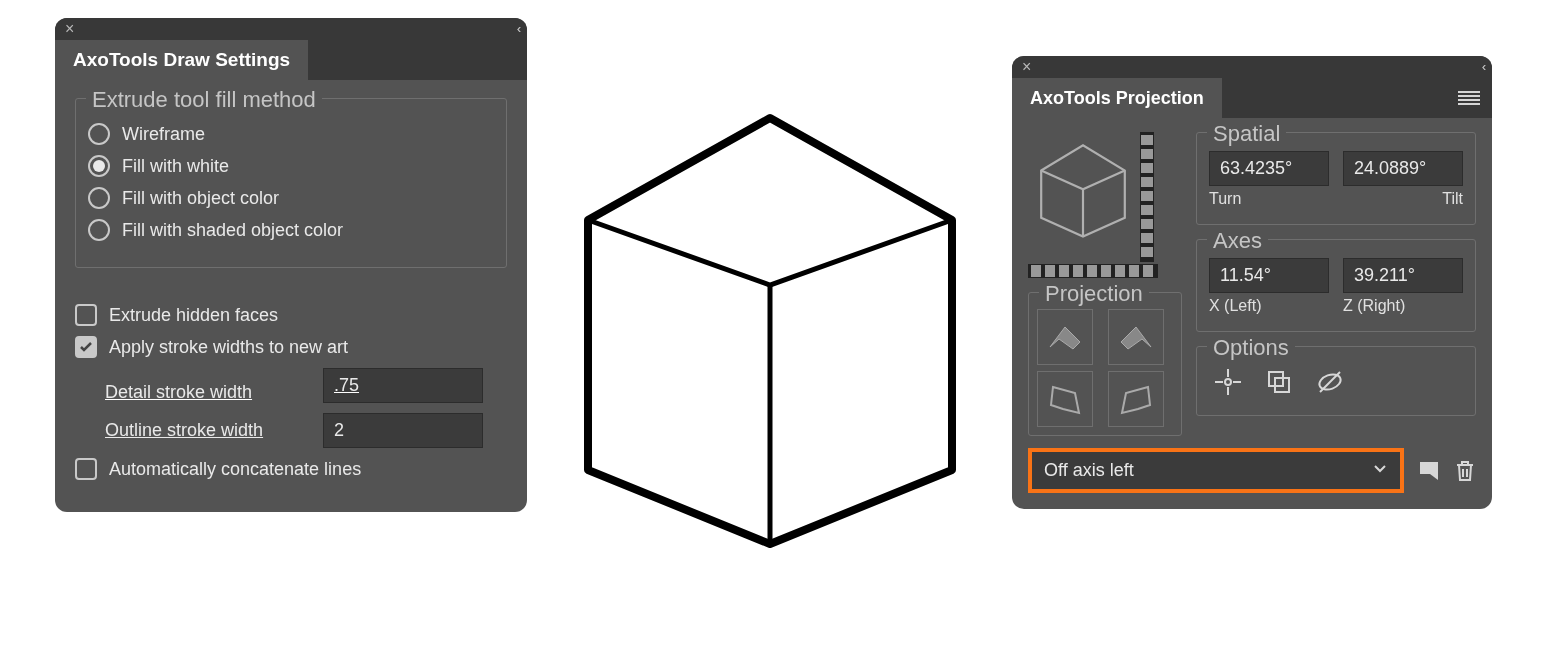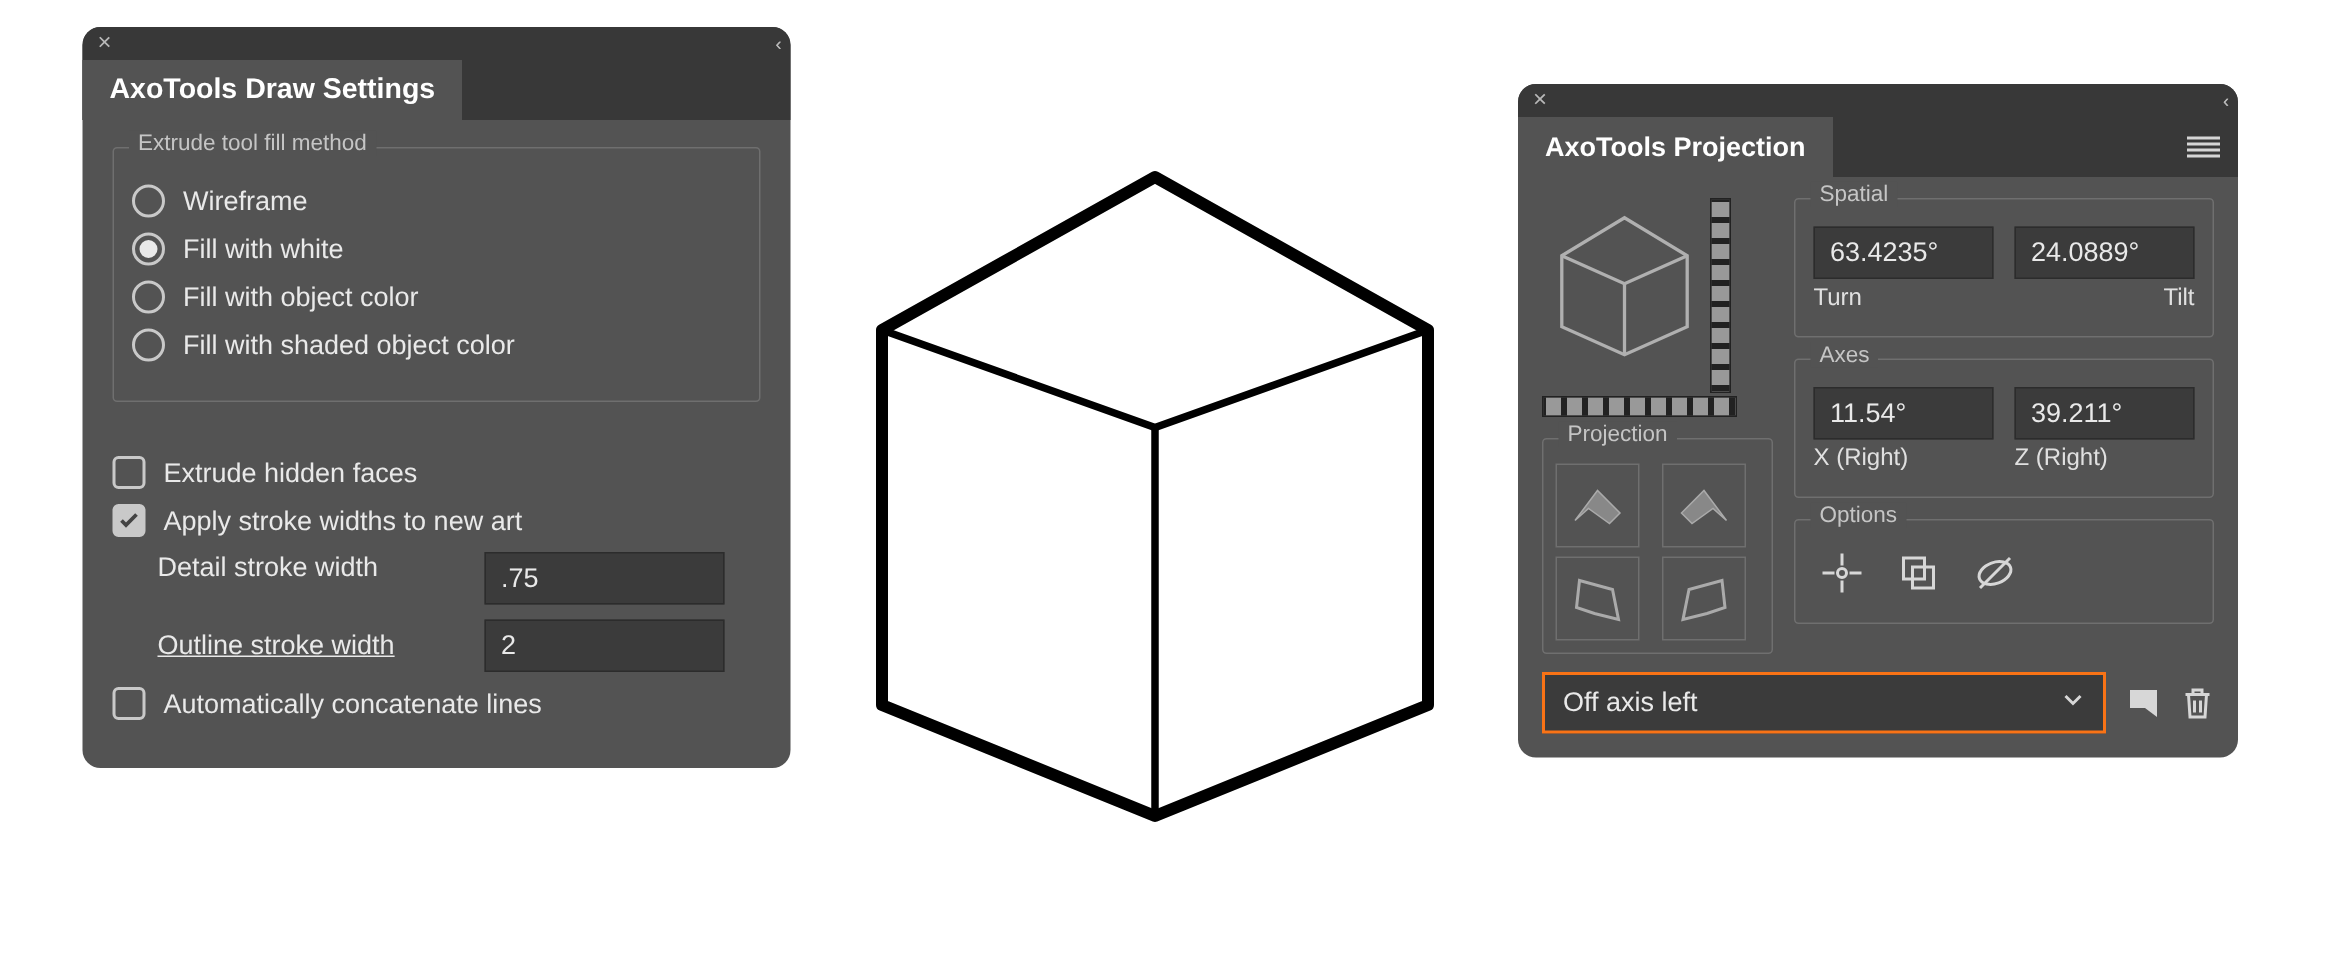"Extrude tool fill method" .legend { font-size: 15px -> 22px }
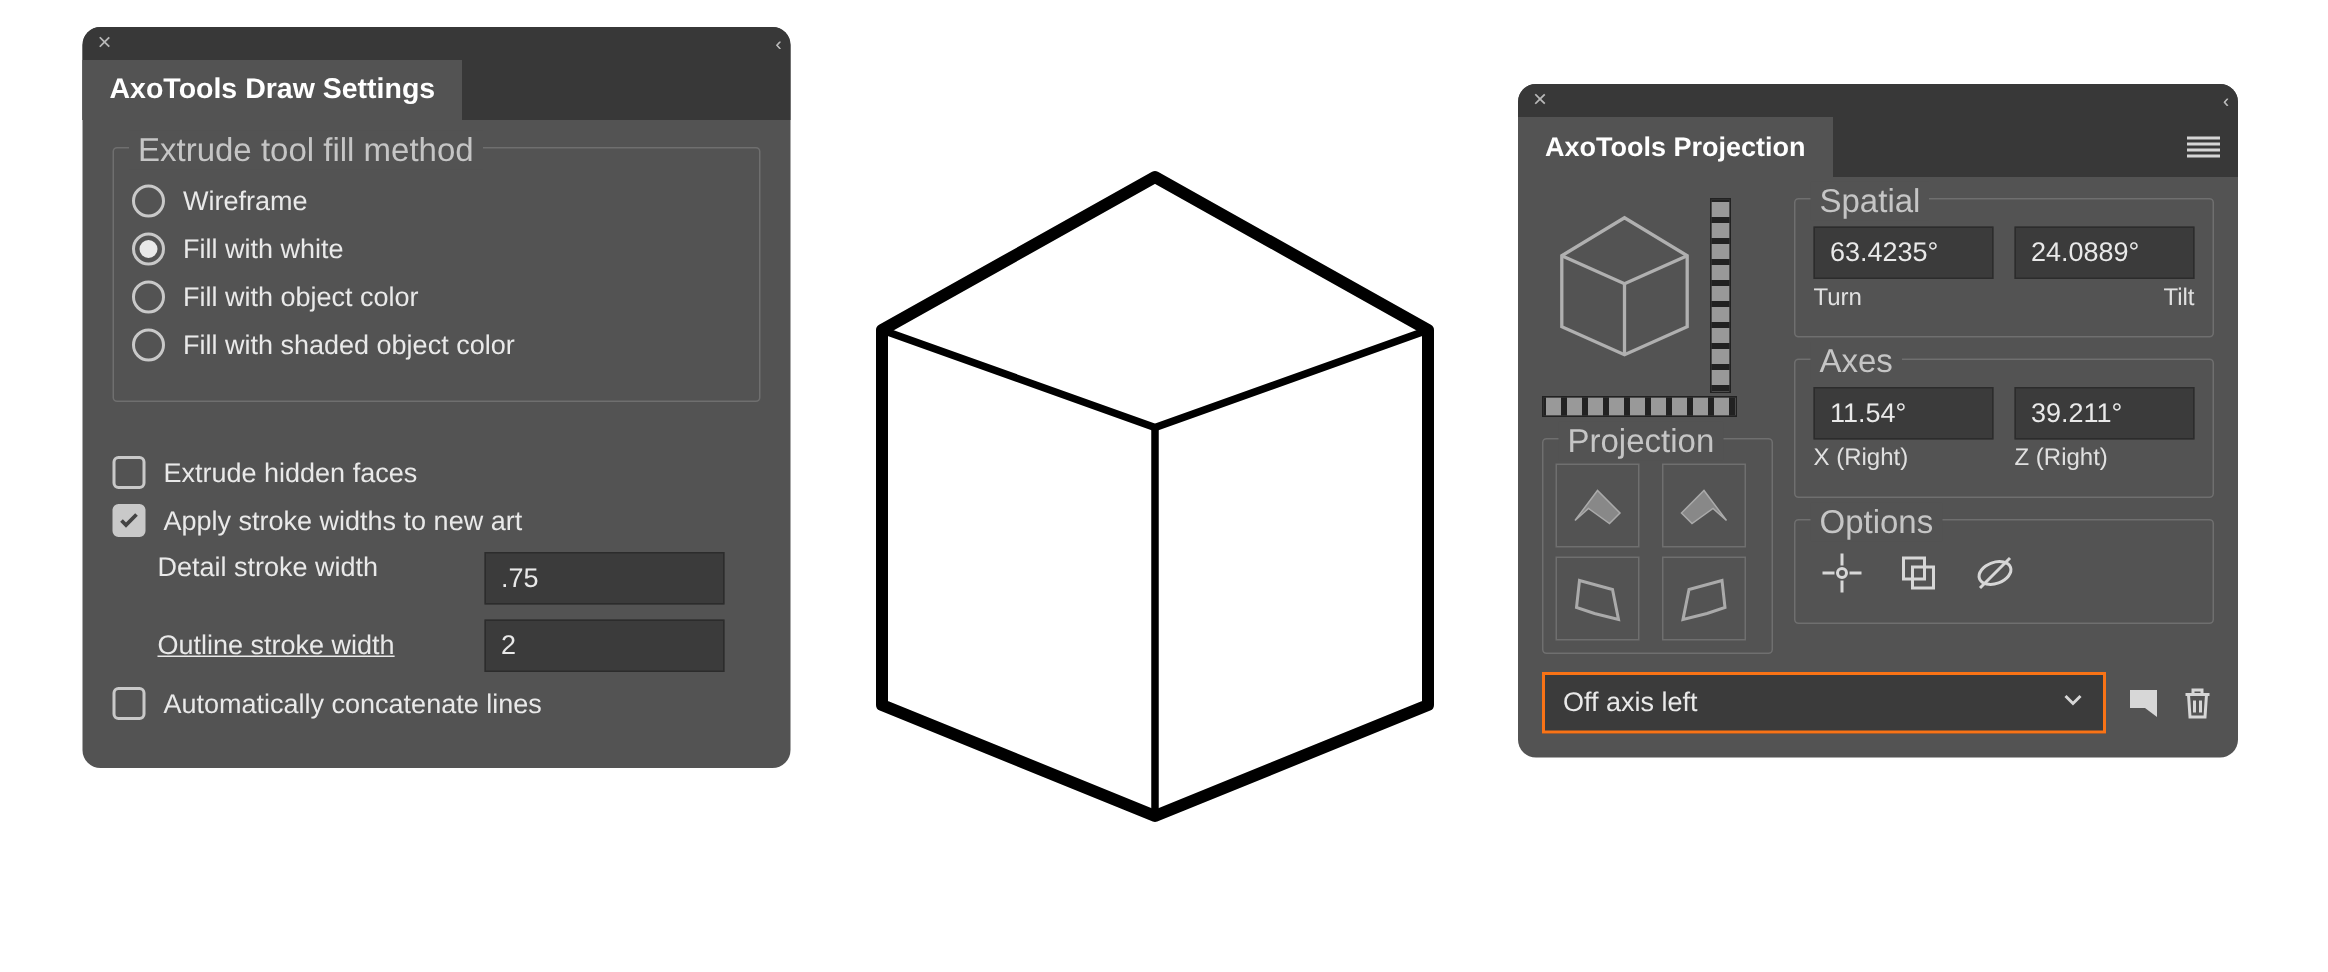"X (Right)" span.label-sm { text: Right -> Left }
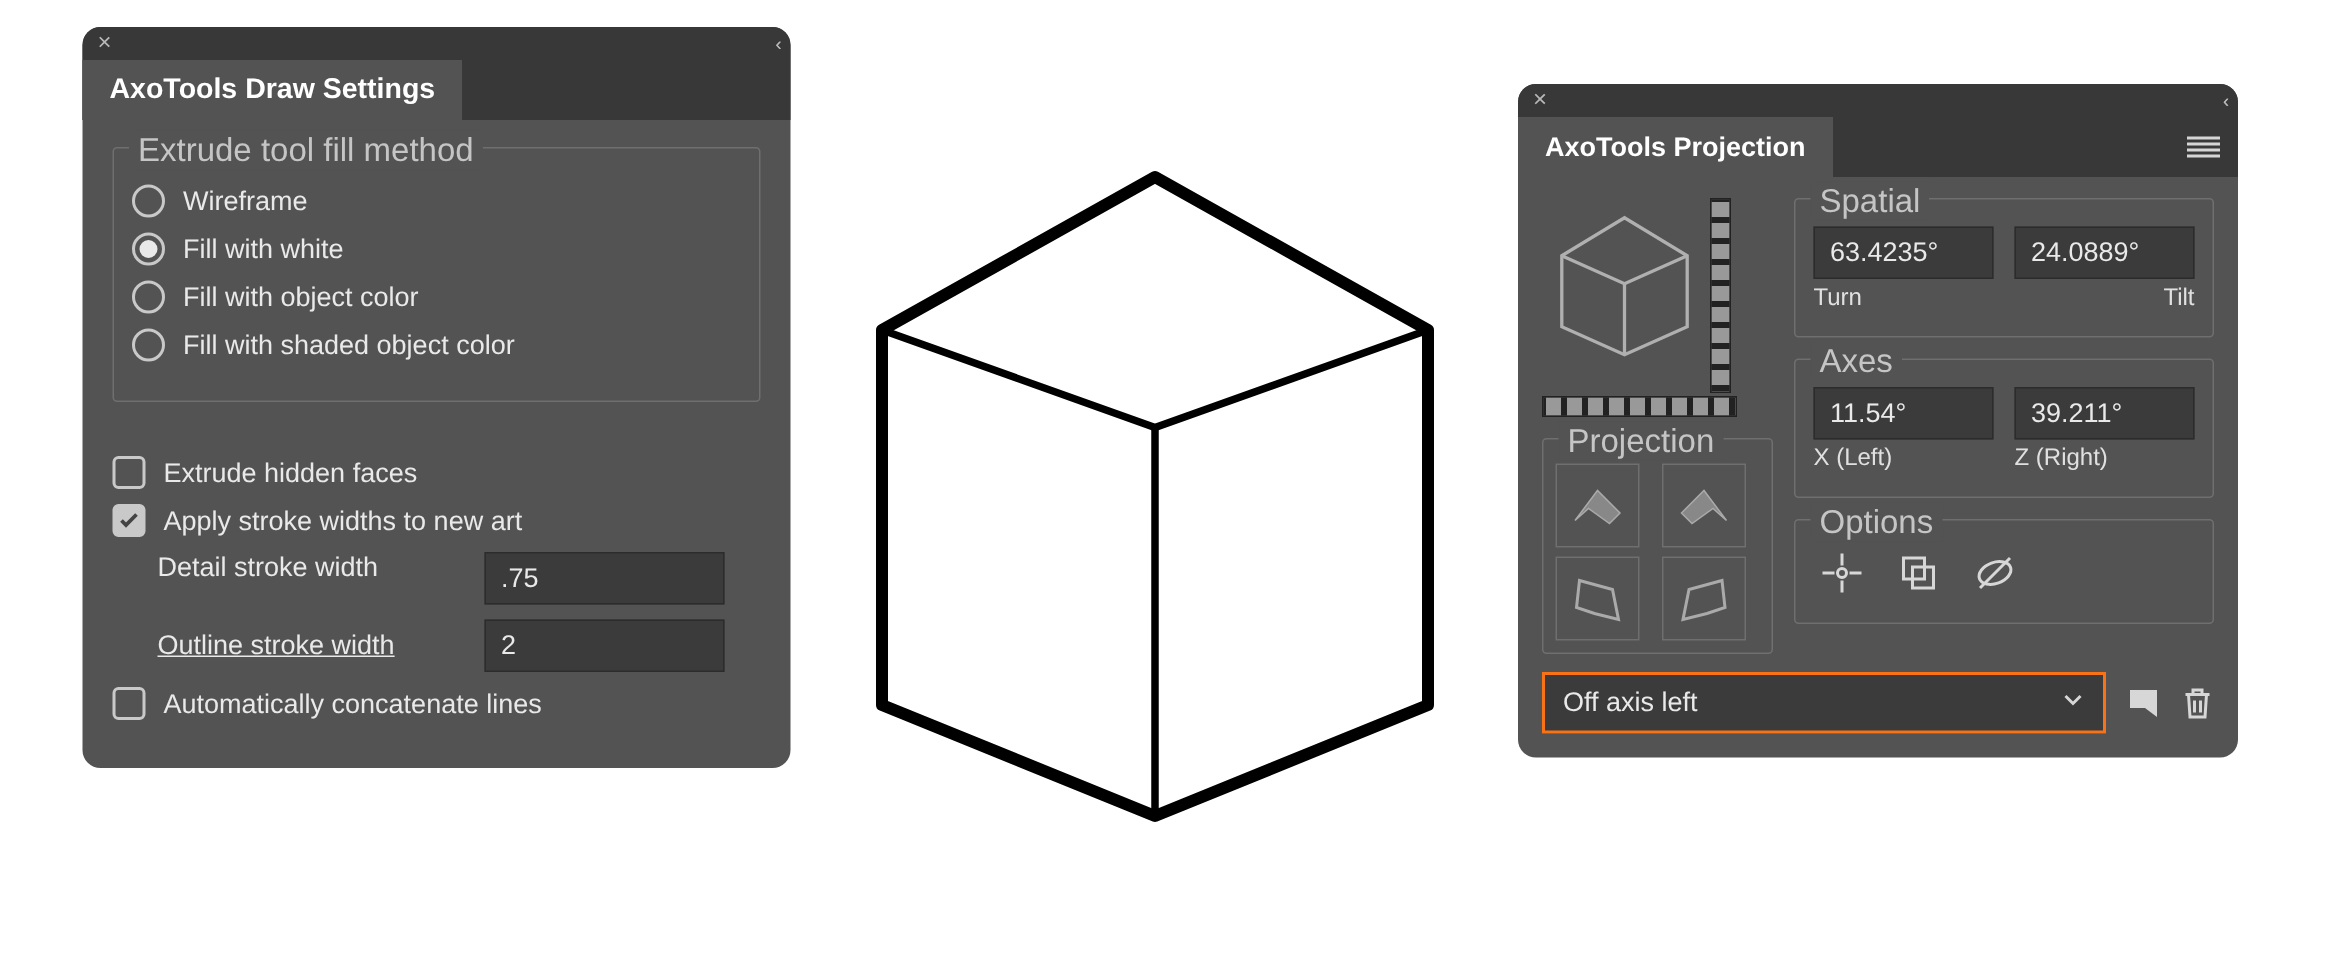"Detail stroke width" div.flex { align-items: flex-start -> flex-end; text-decoration: none -> underline }
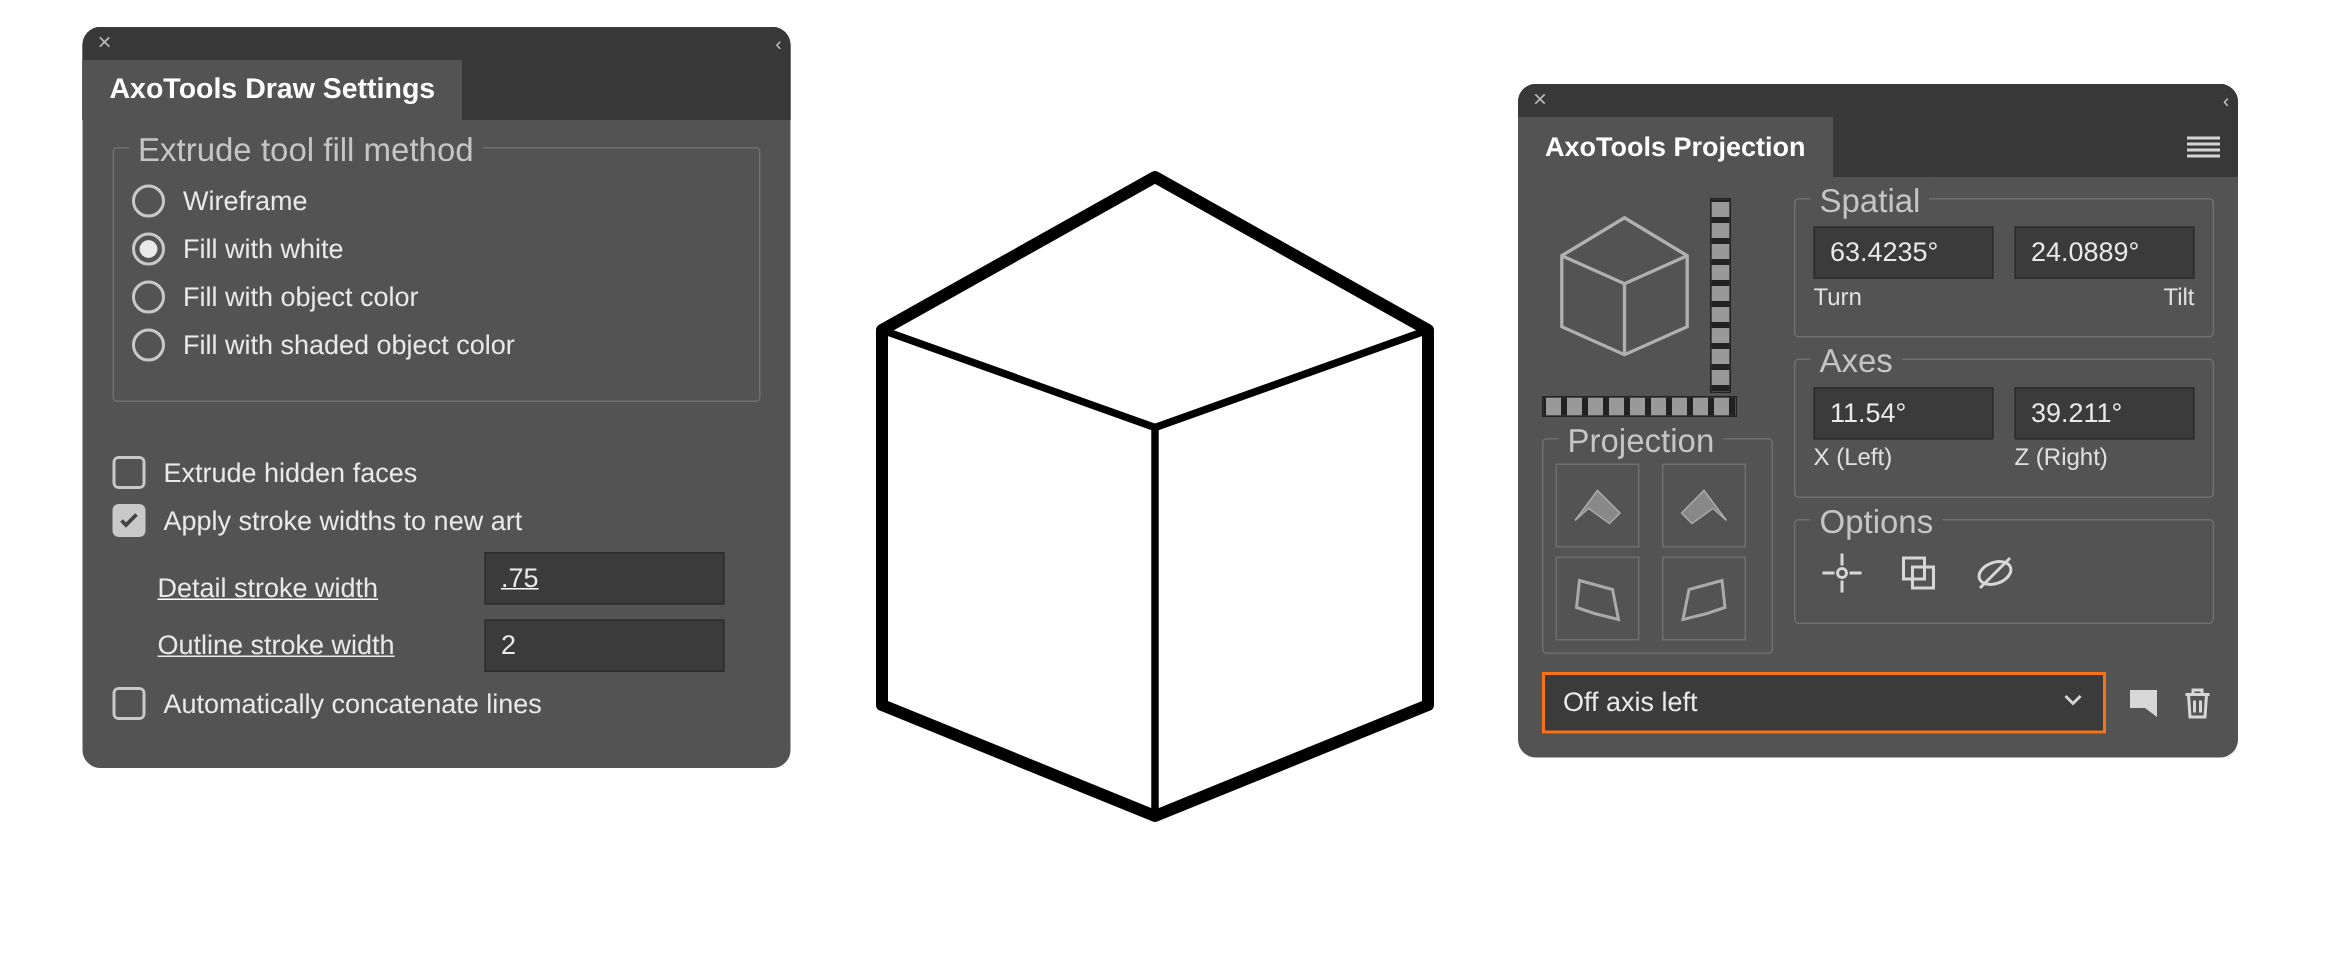"Off axis left" .dropdown { border: 2px solid #f97316 -> 4px solid #f97316 }
